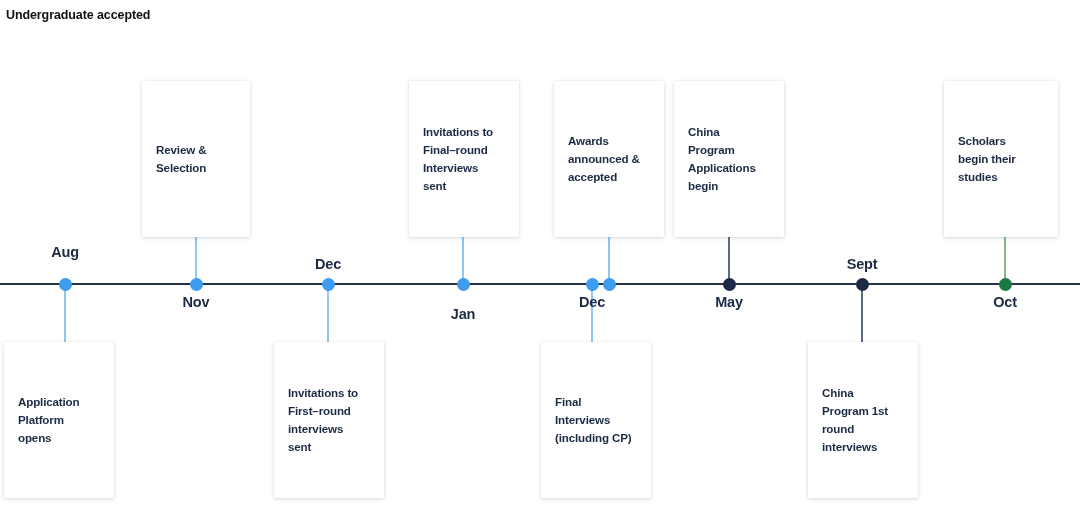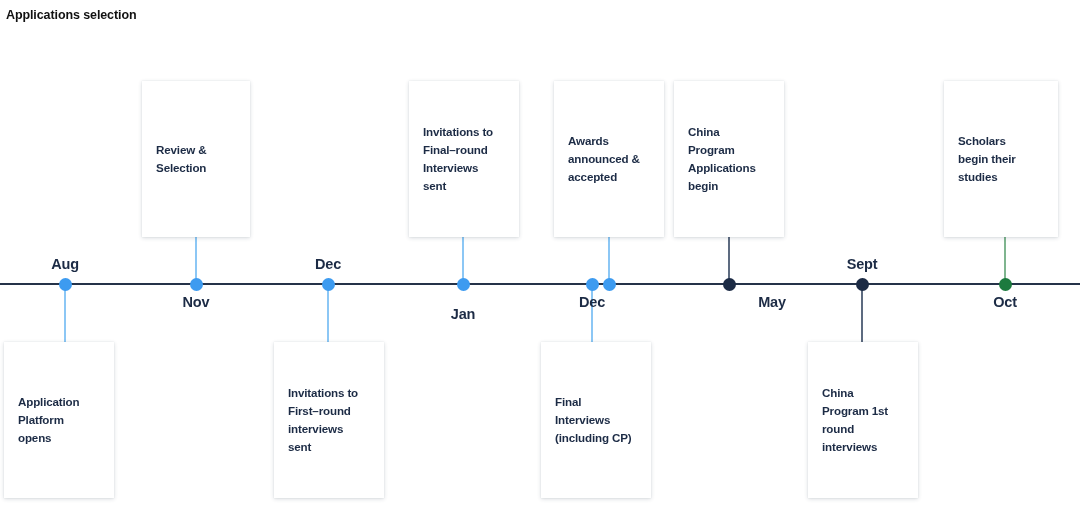"Applications selection" div { text: Applications selection -> Undergraduate accepted }
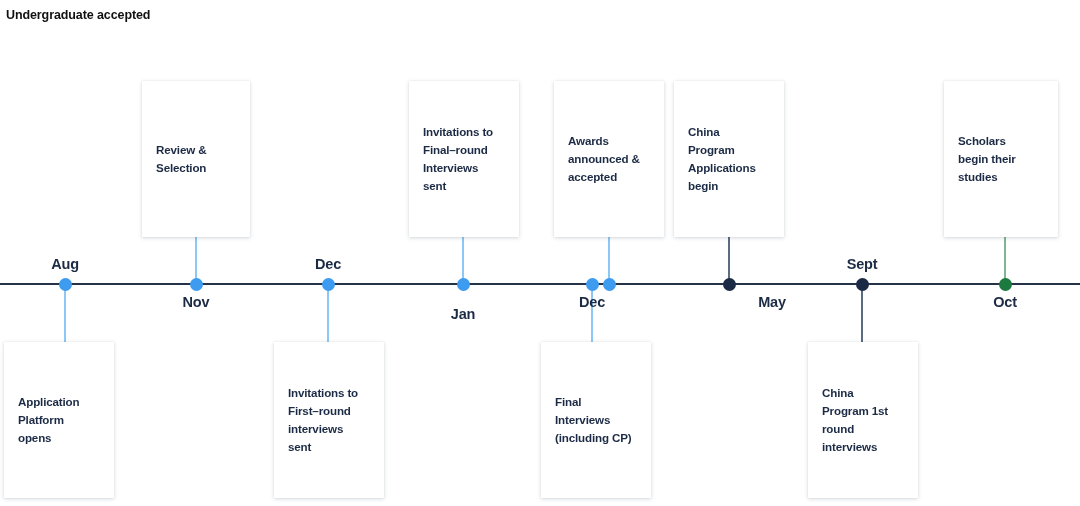"Review &" div.card { text-align: center -> none }
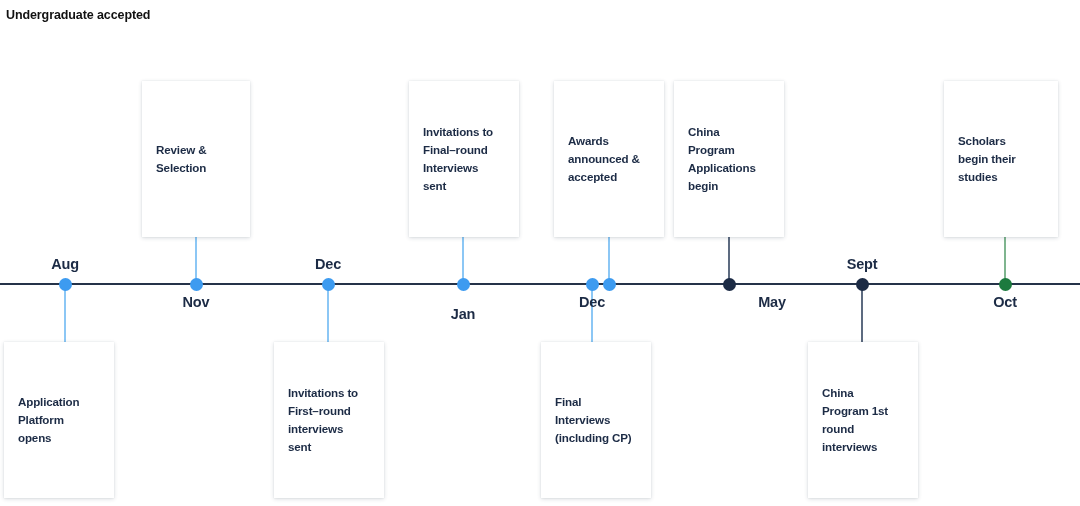"Aug" div.month-label { top: 256px -> 244px }
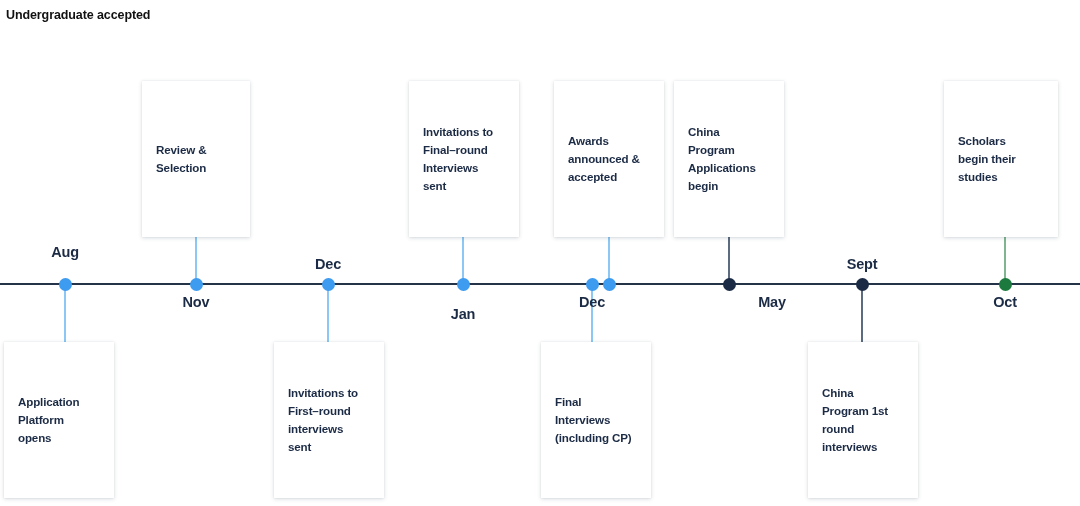"May" div.month-label { margin-left: 43px -> none }
